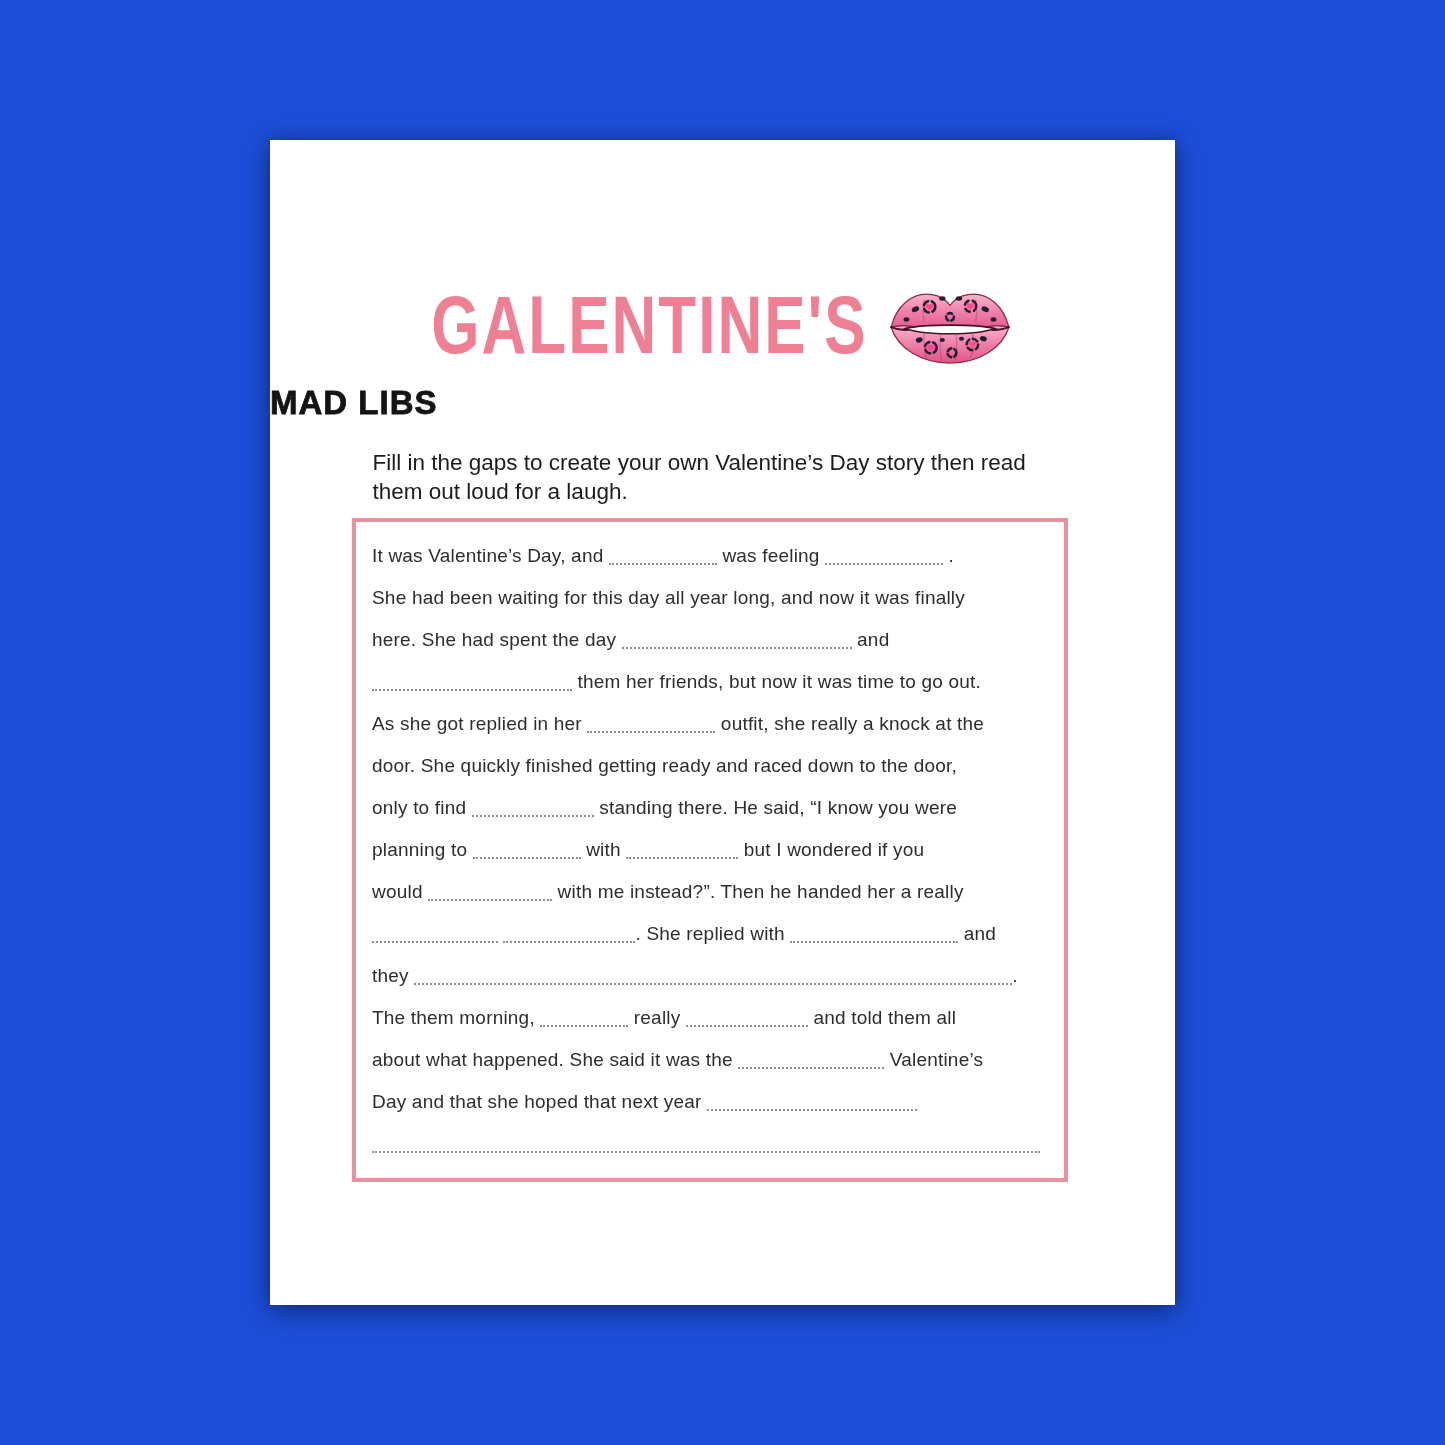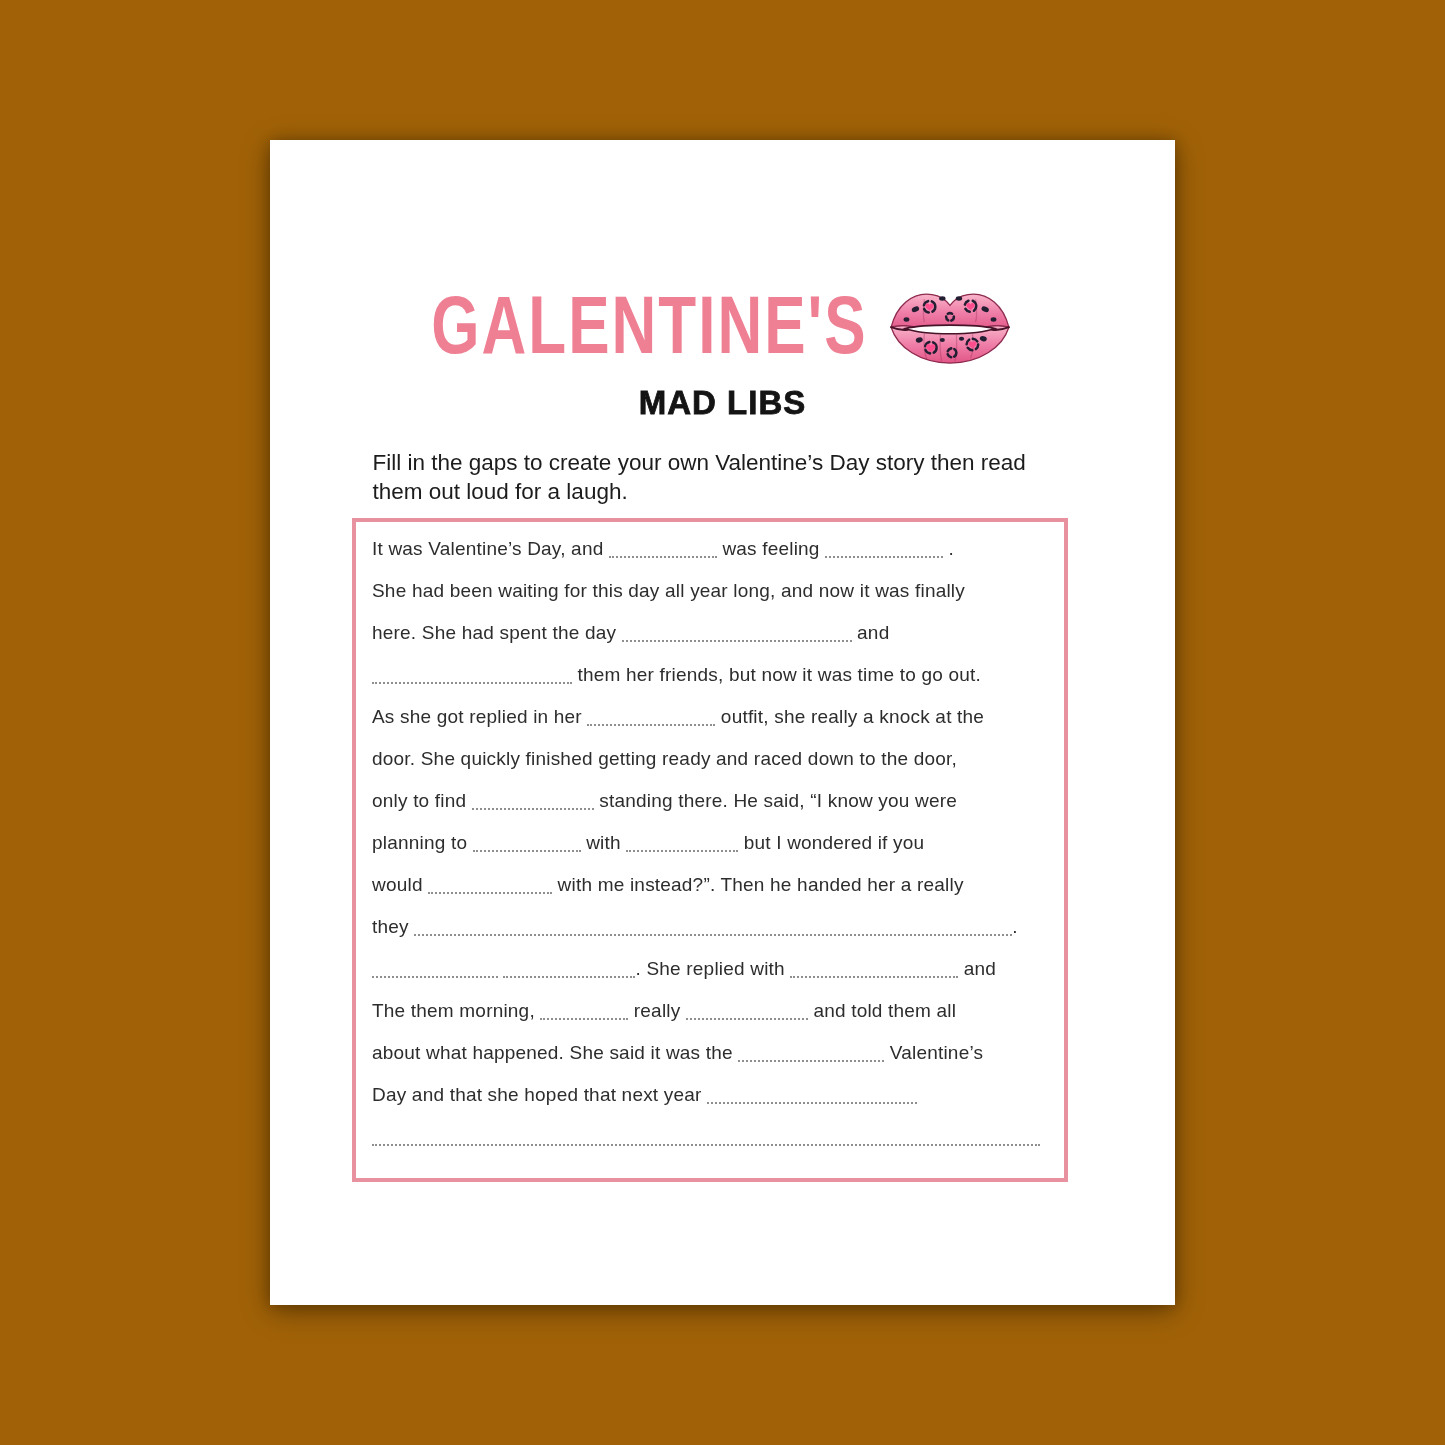"GALENTINE'S" .canvas { background: #a16207 -> #1d4ed8 }
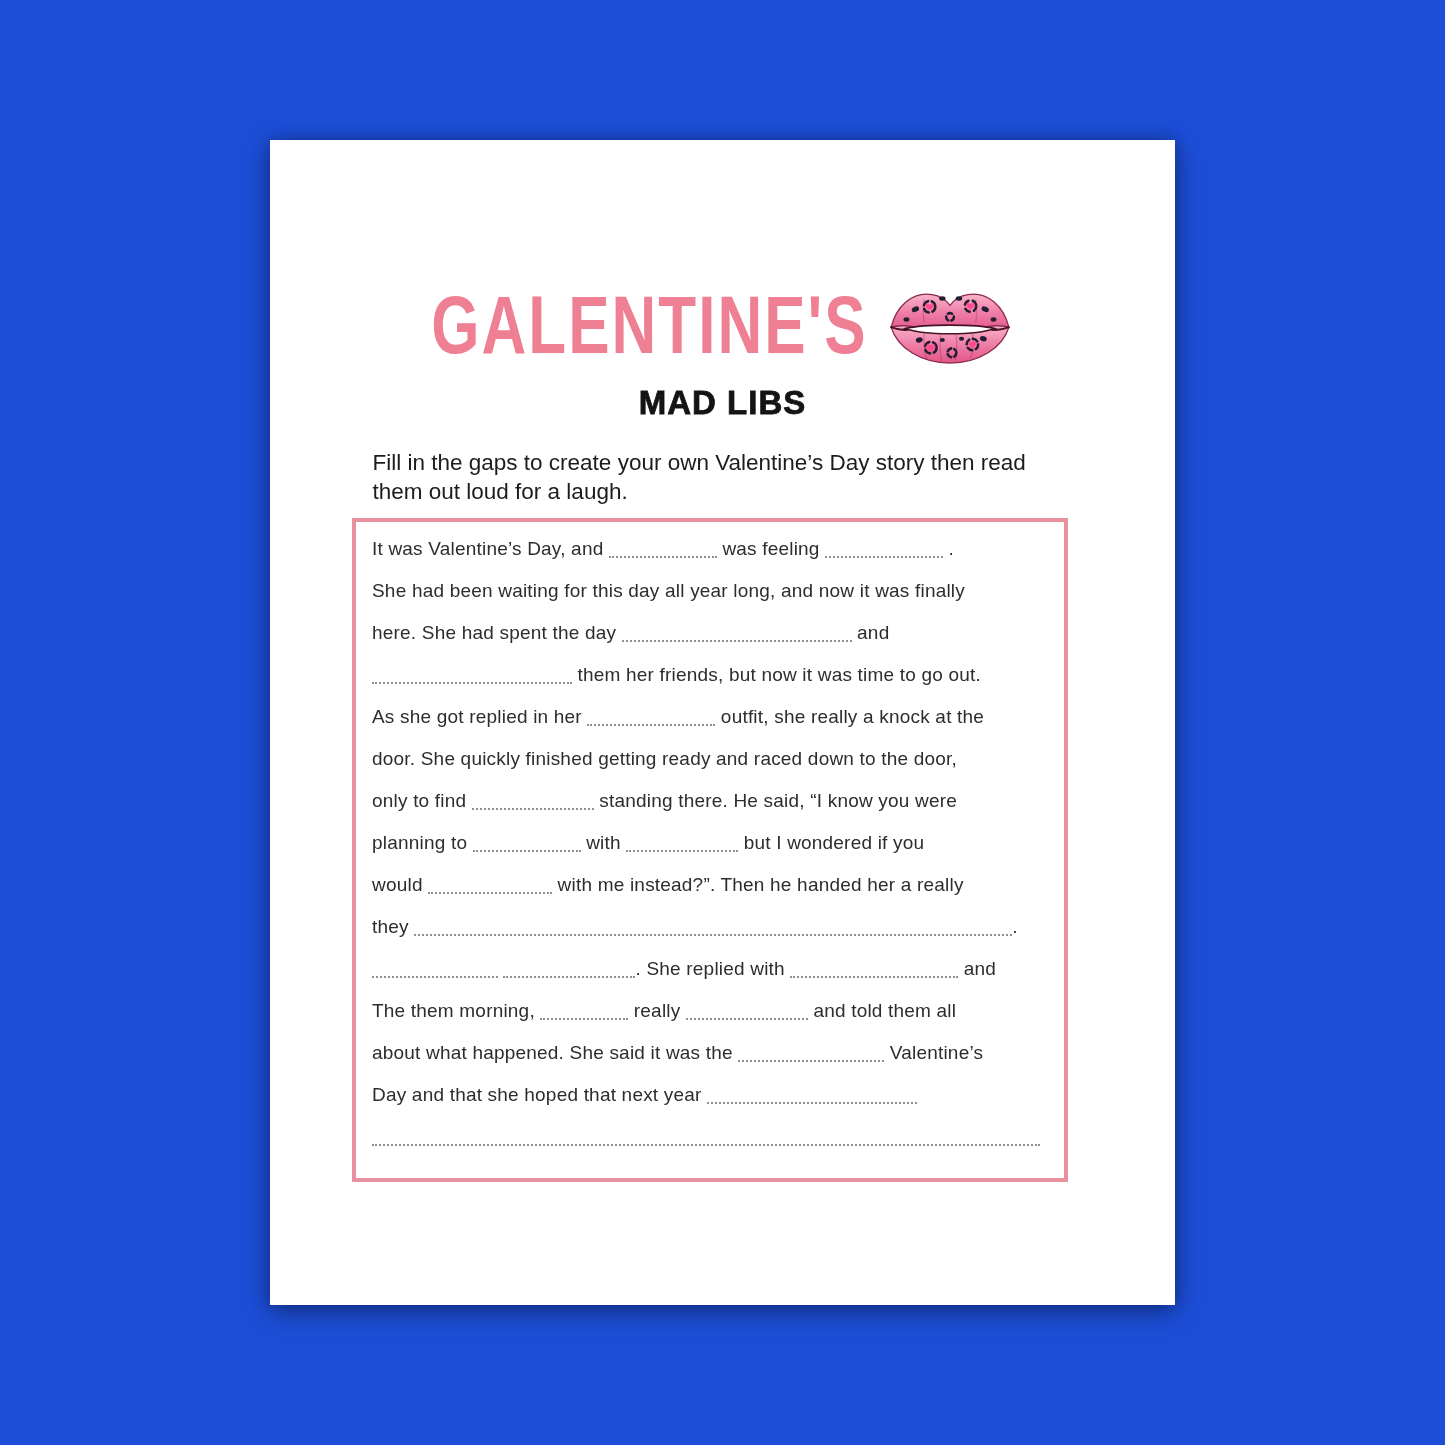"MAD LIBS" .subtitle { text-align: center -> none }
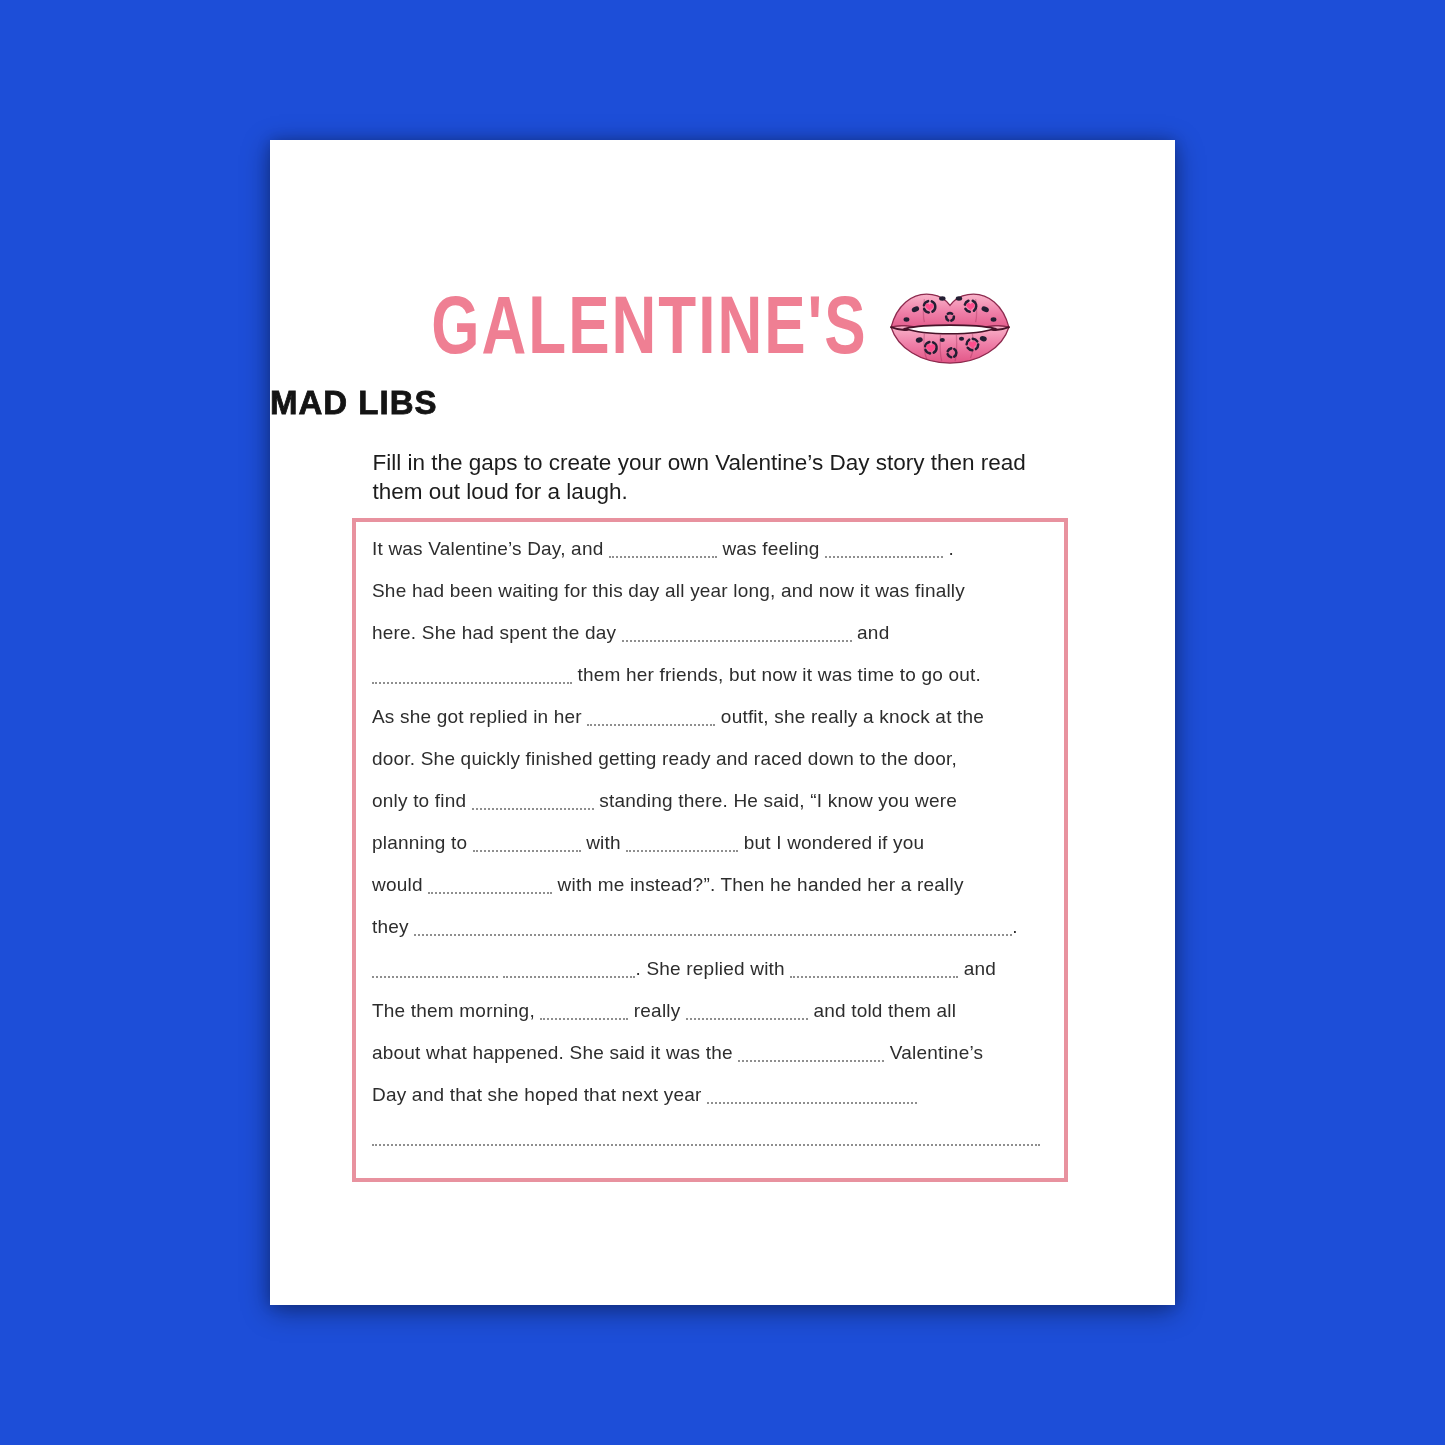"It was Valentine’s Day, and" .story-box { padding: 6px 16px 11px 16px -> 13px 16px 11px 16px }
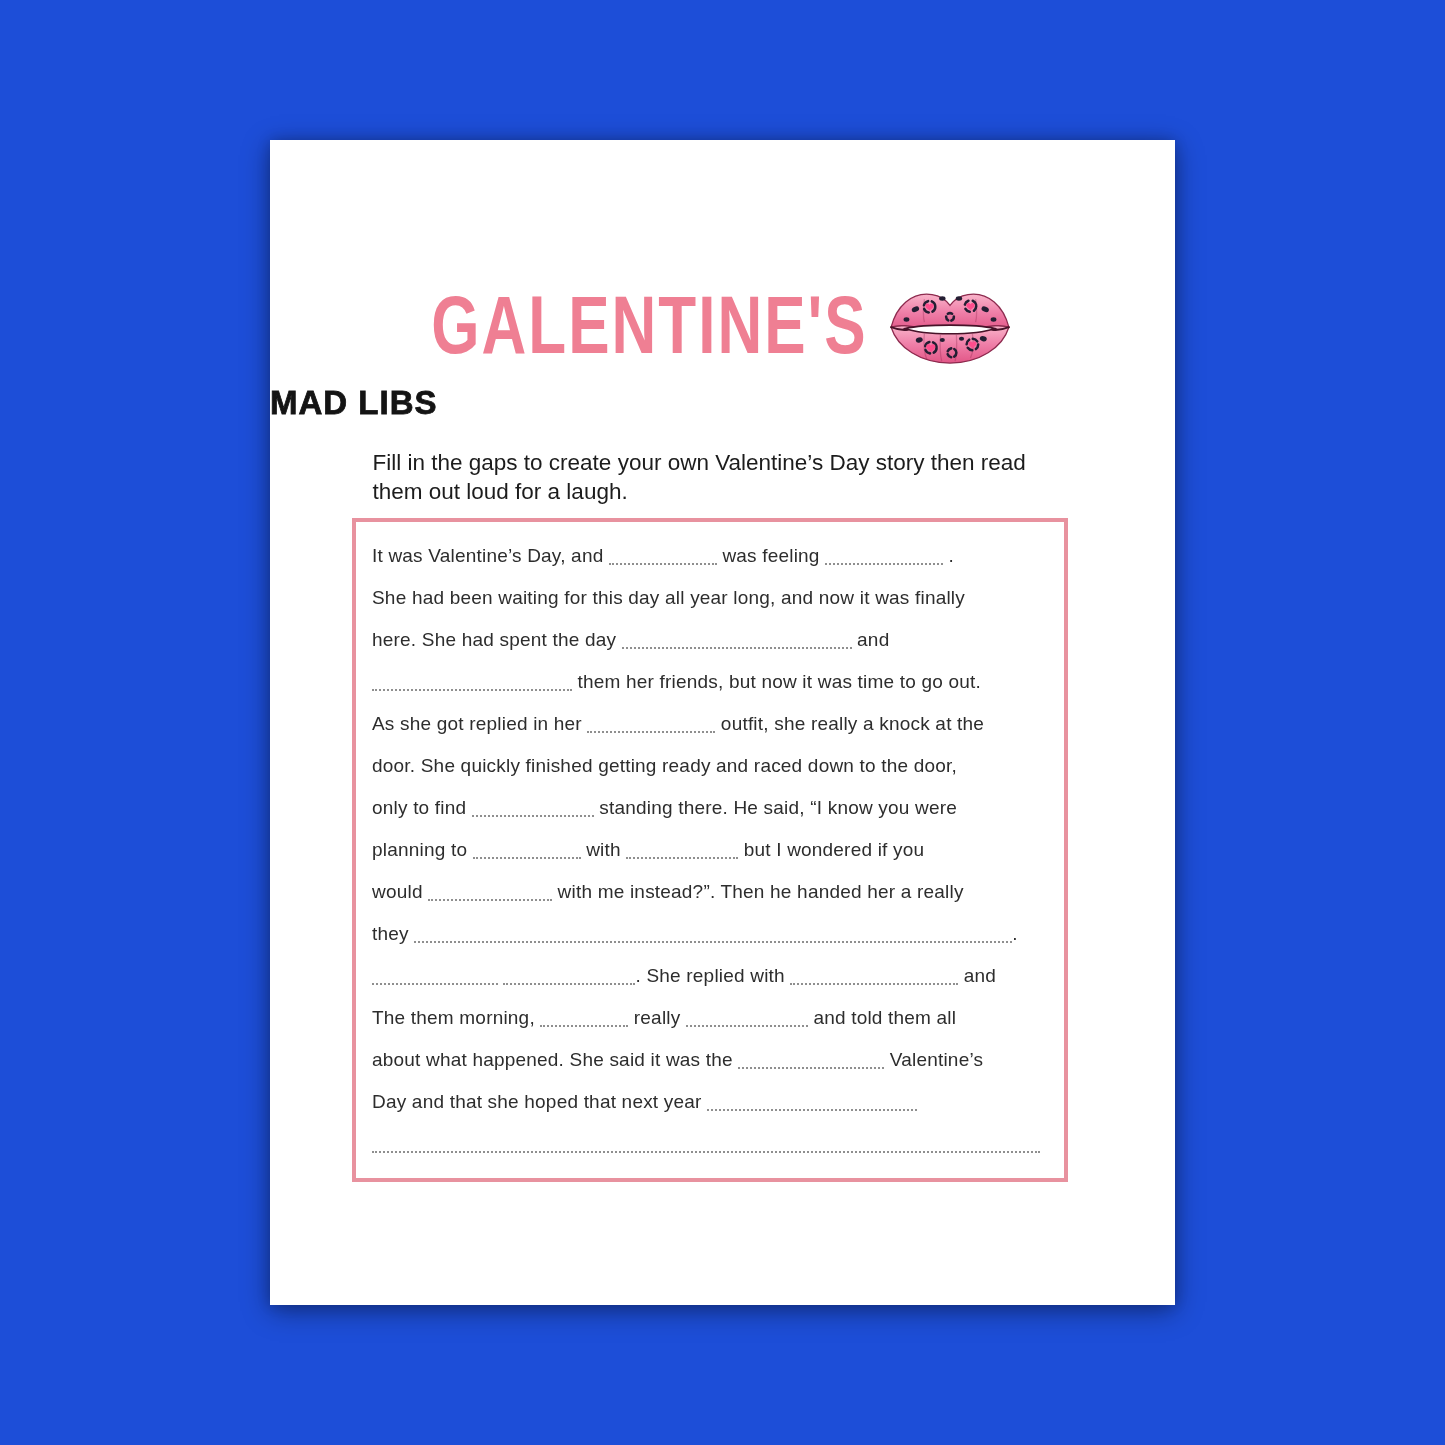"they ." div.story-line { order: before ". She replied with and" -> after ". She replied with and" }
